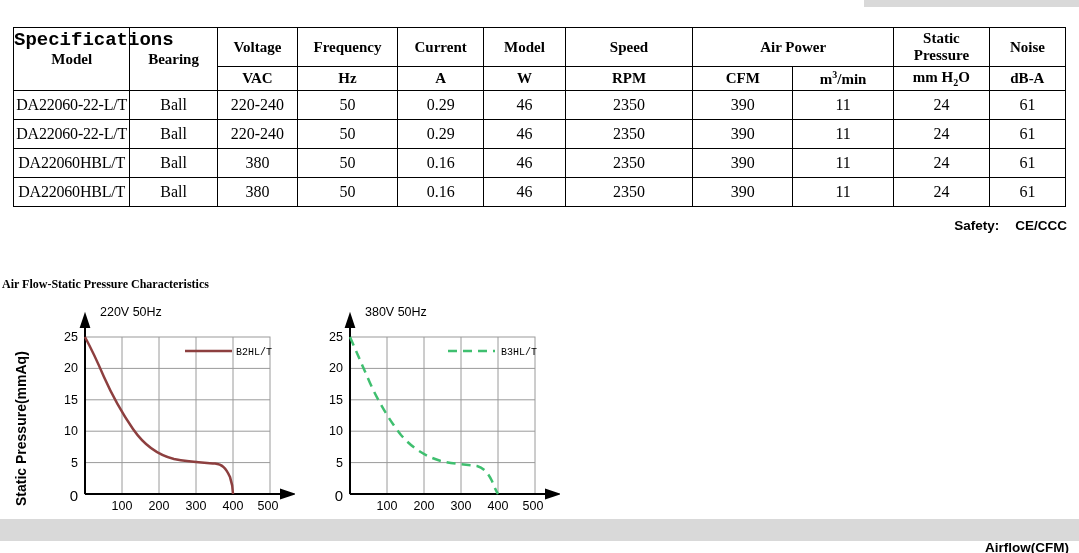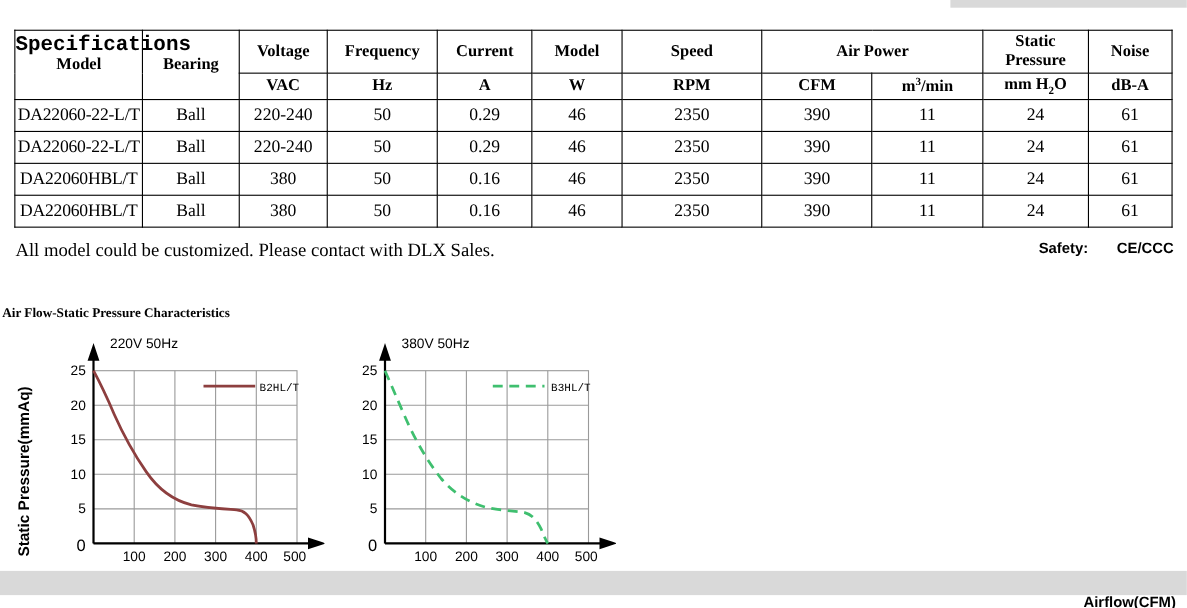"All model could be customized." div { html: <div>All model could be customized. Please contact with DLX Sales.</div> -> none }
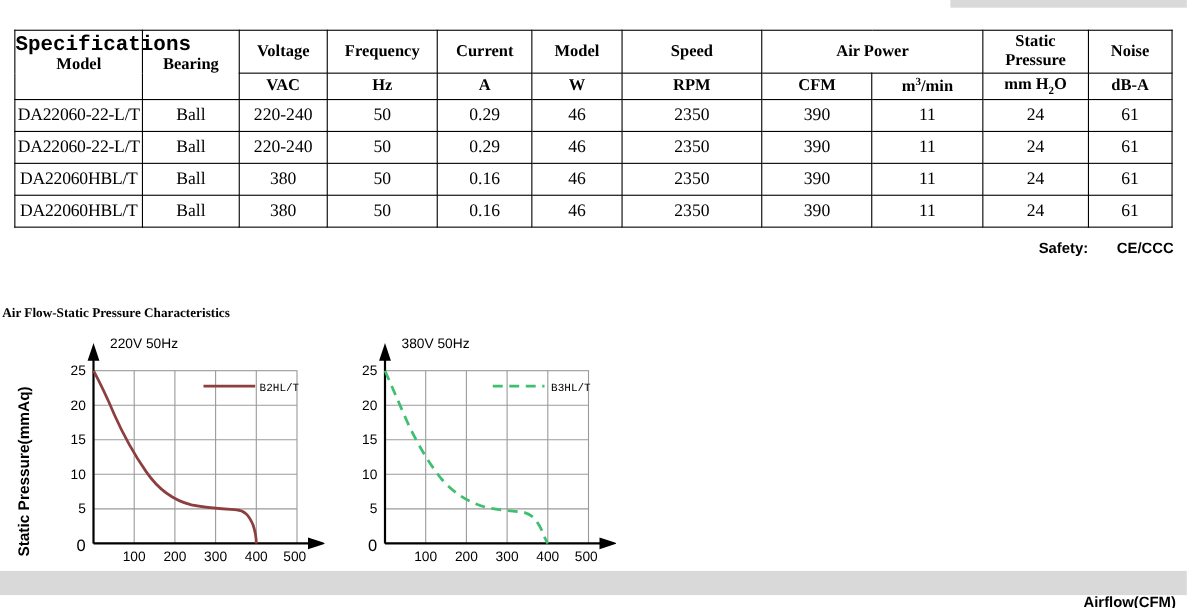"Safety:" #safety .lbl { margin-right: 26px -> 16px }
